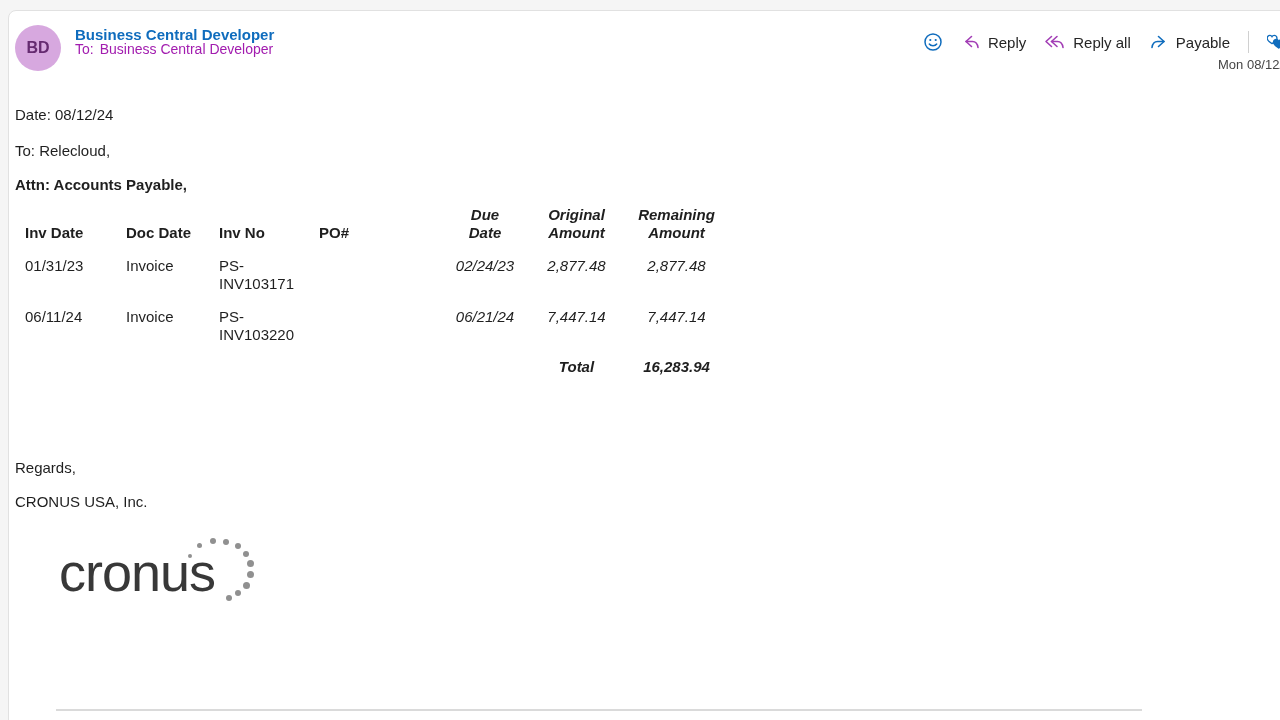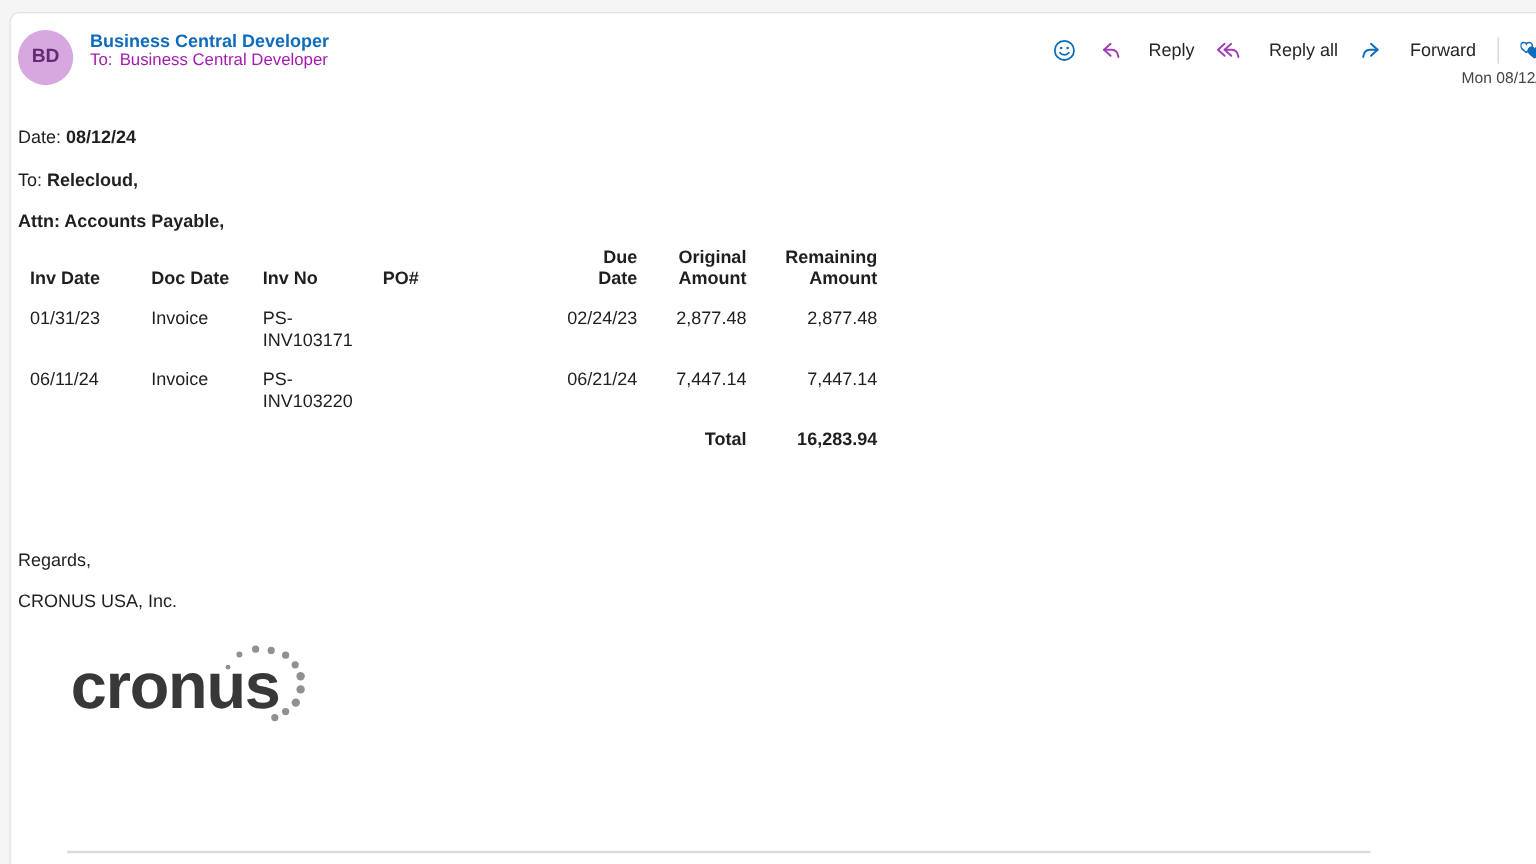"Reply" .action-btn { gap: 22px -> 7px }
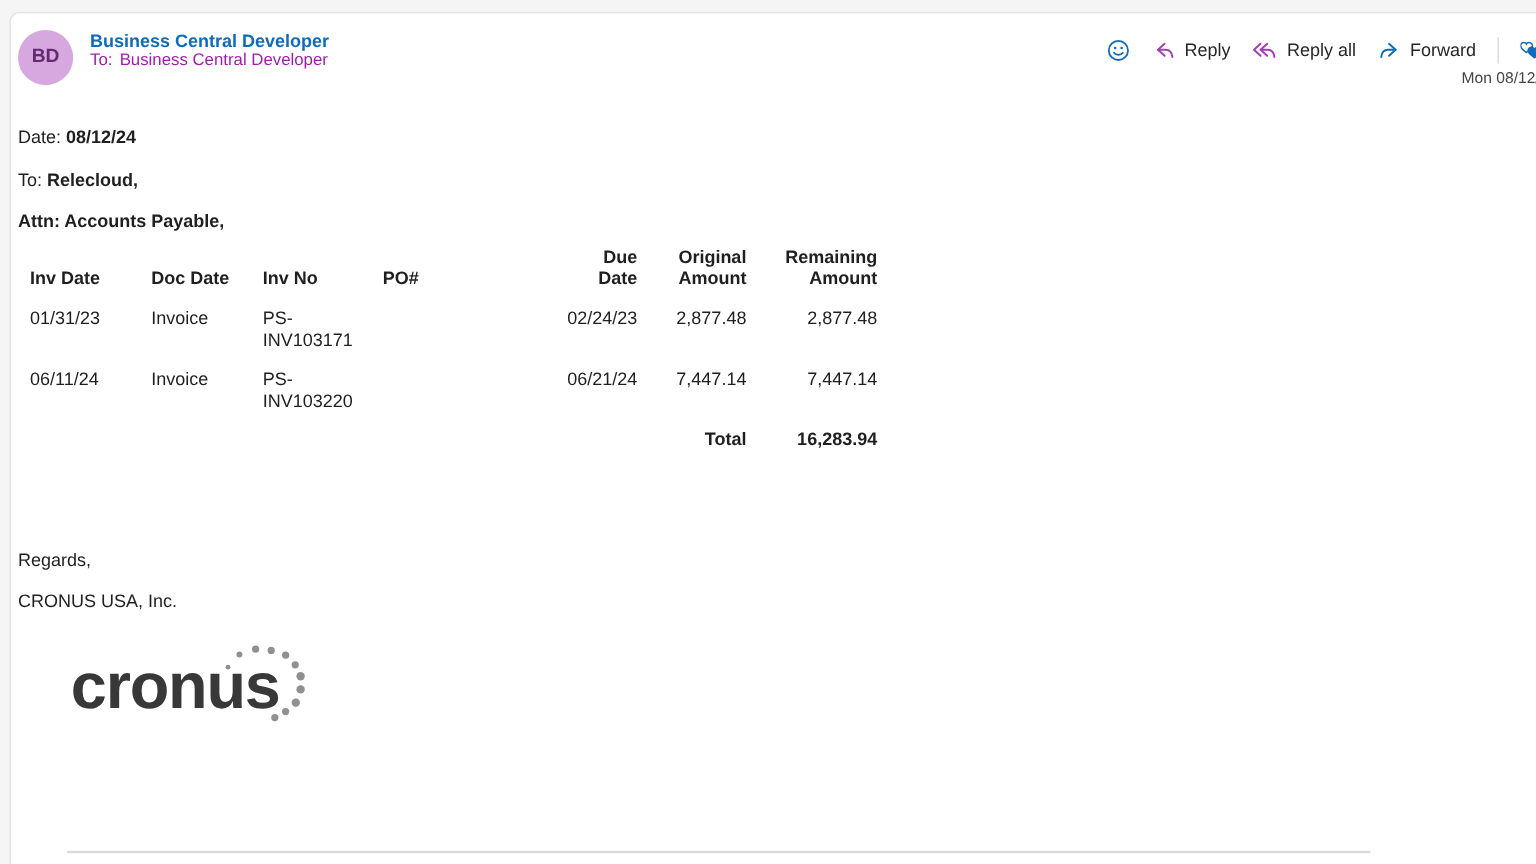"Forward" span { text: Forward -> Payable }
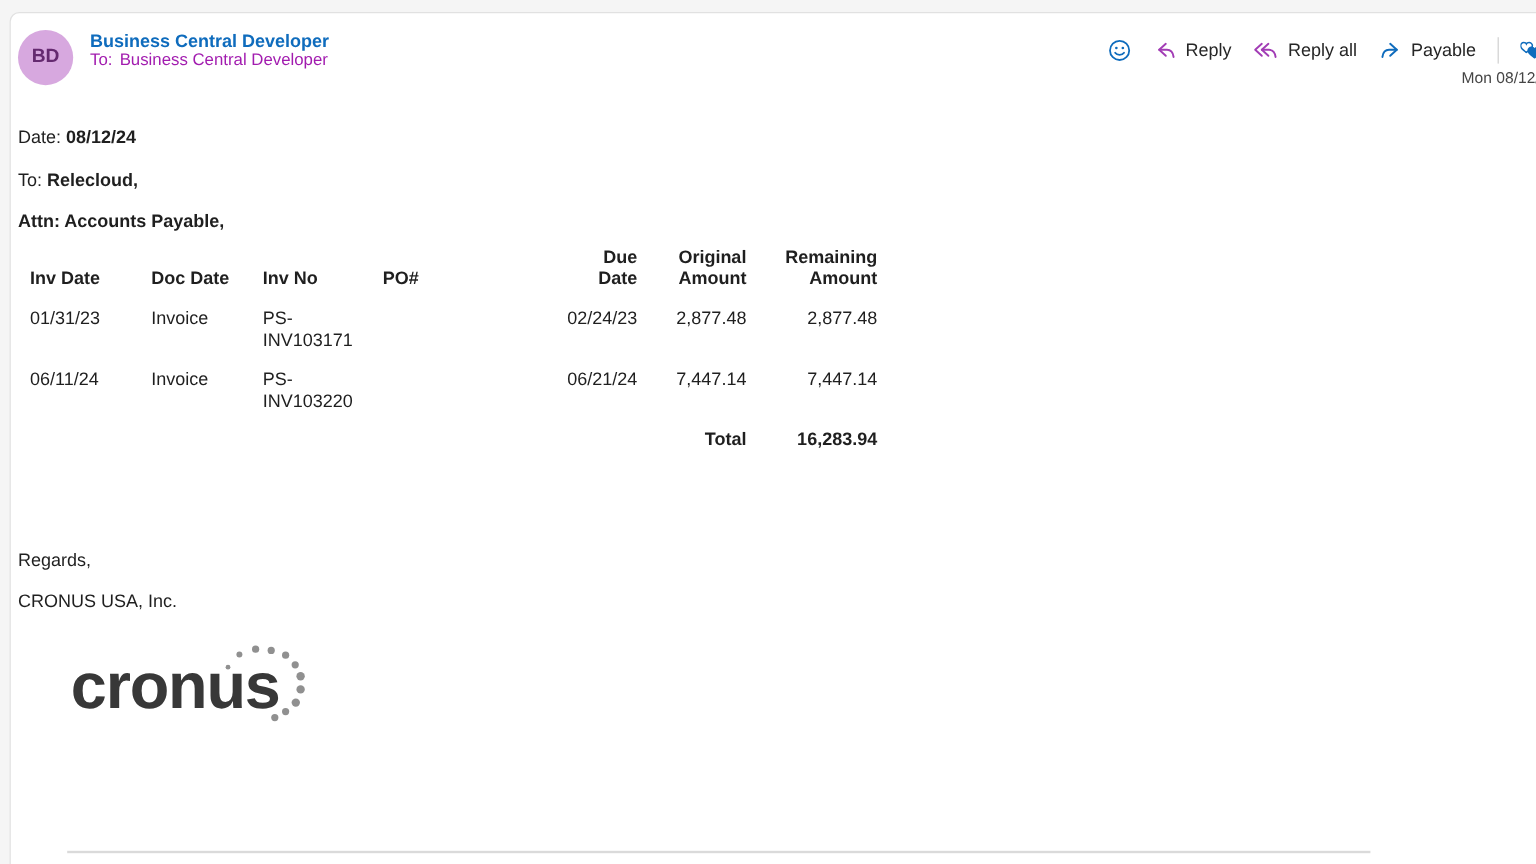"08/12/24" .bold { font-weight: 700 -> 400 }
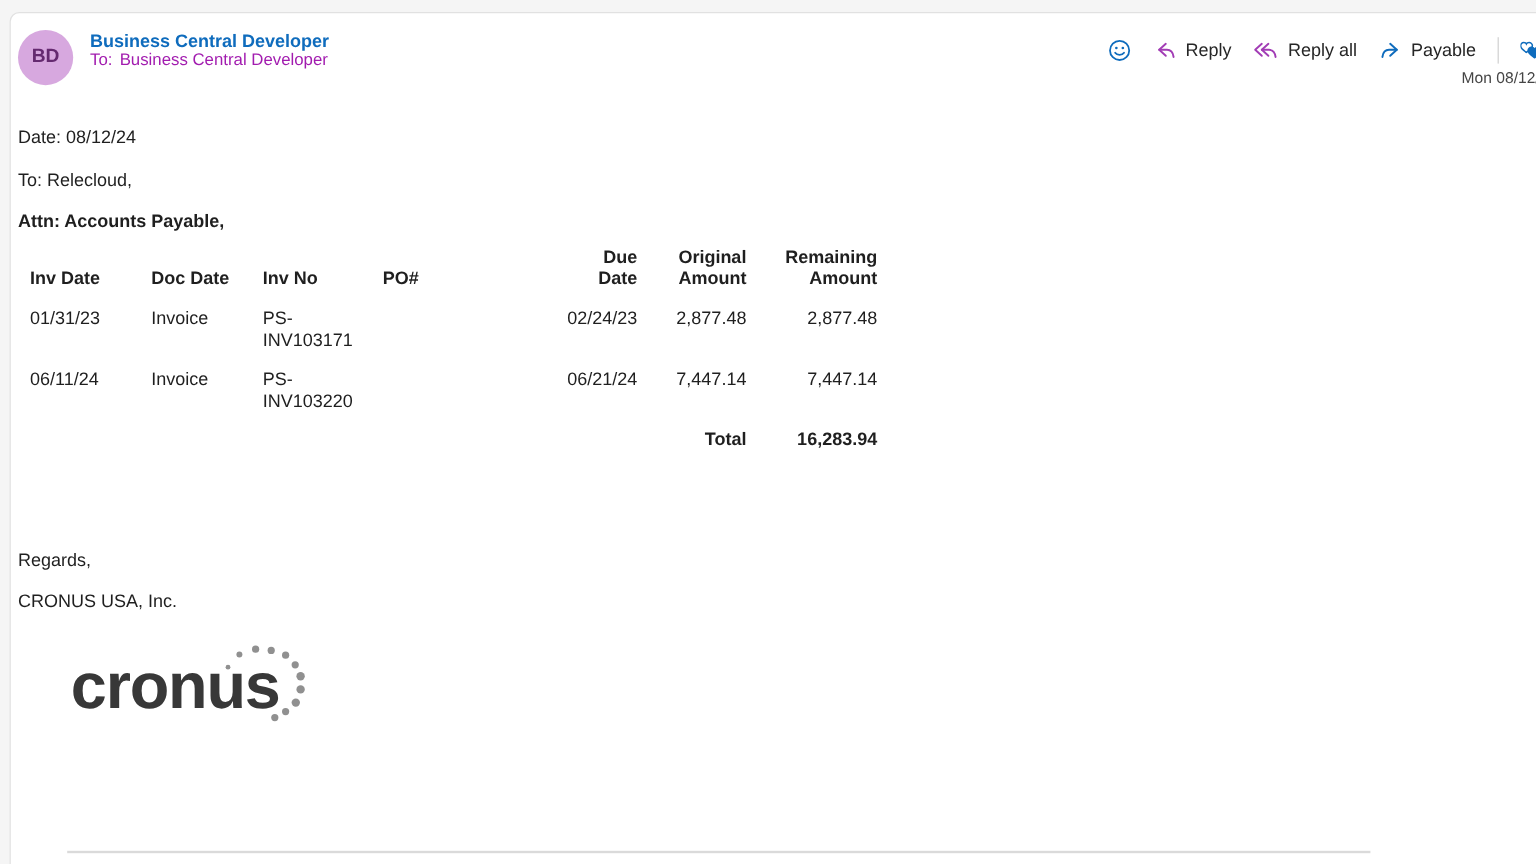"Due" .stmt .r { font-style: none -> italic; text-align: right -> center }
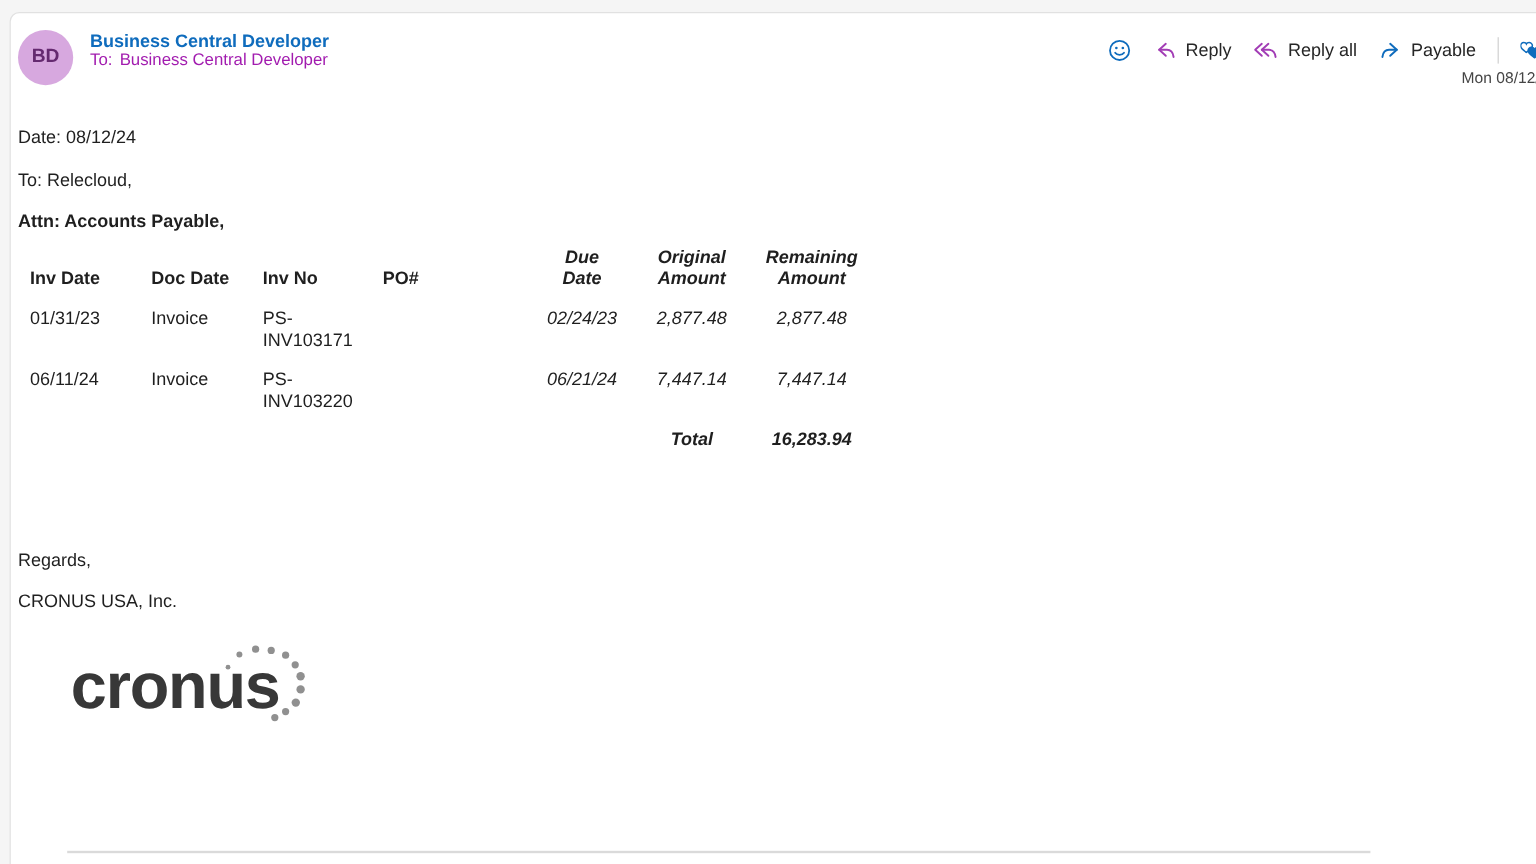"cronus" .logo-text { font-weight: 700 -> 400 }
